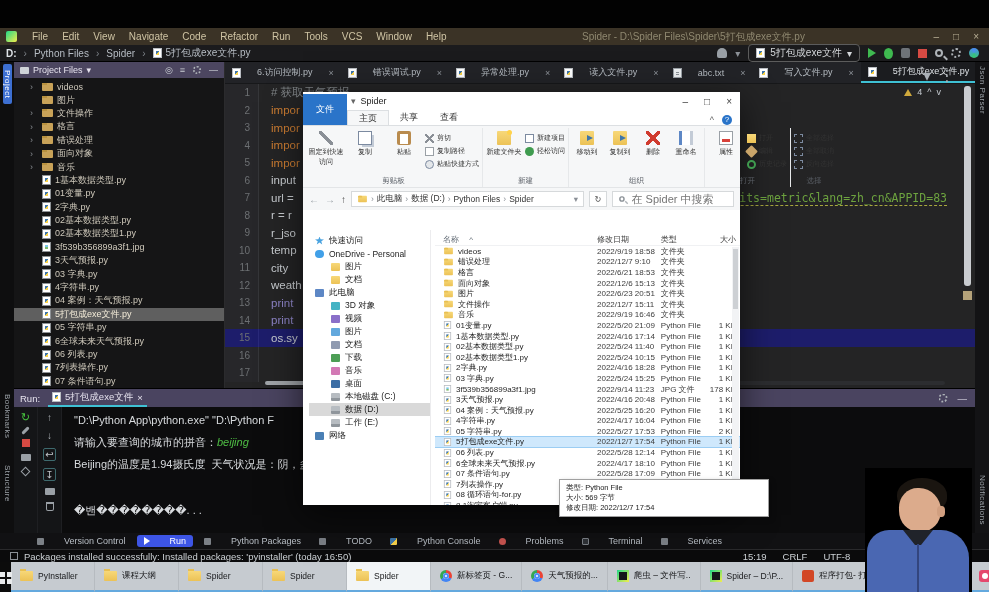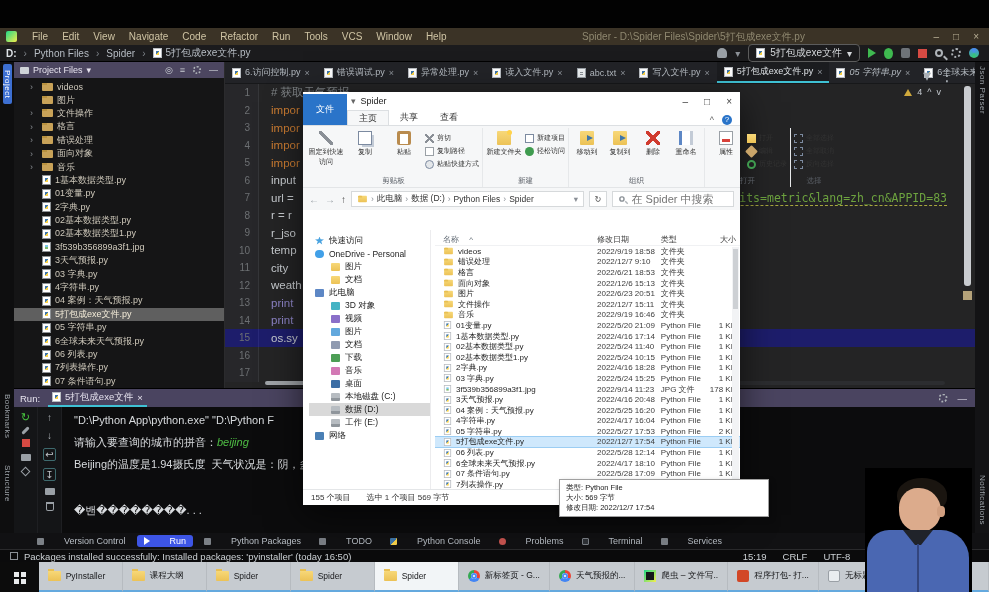"6.访问控制.py" .etab { gap: 4px -> 16px }
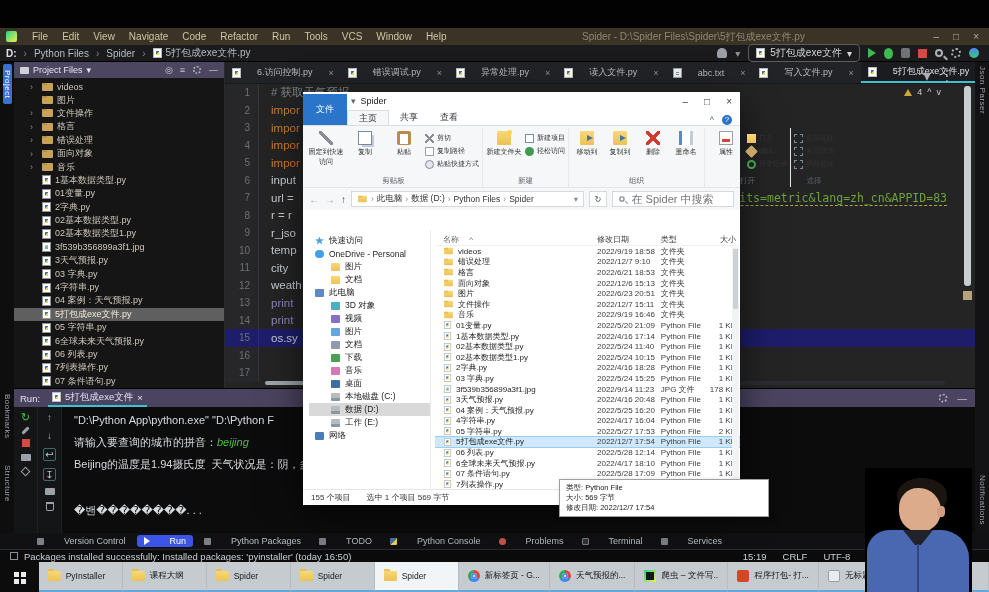"155 个项目" div.estatus { html: <div> <span>155 个项目</span> <span>选中 1 个项目 569 字节</span> <span> <span></span> <span></span> </span> </div> -> none }
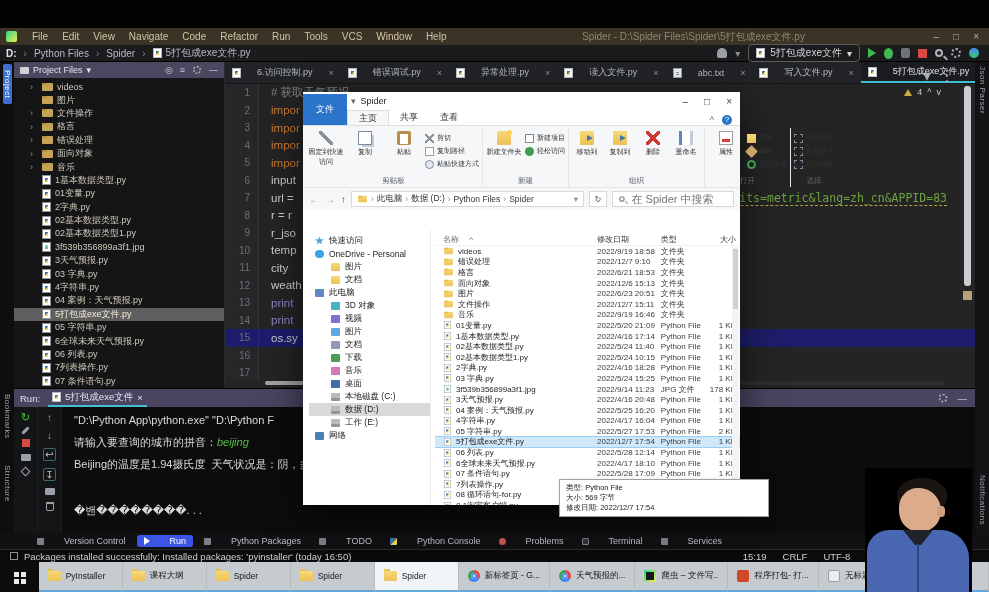"Spider – D:\P..." span.titem { html: none -> <span> <span></span> <span>Spider – D:\P...</span> </span> }
